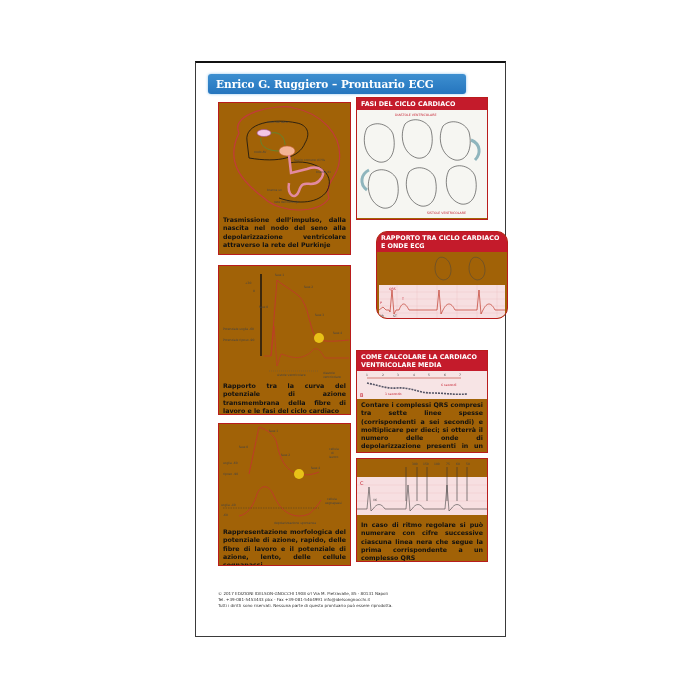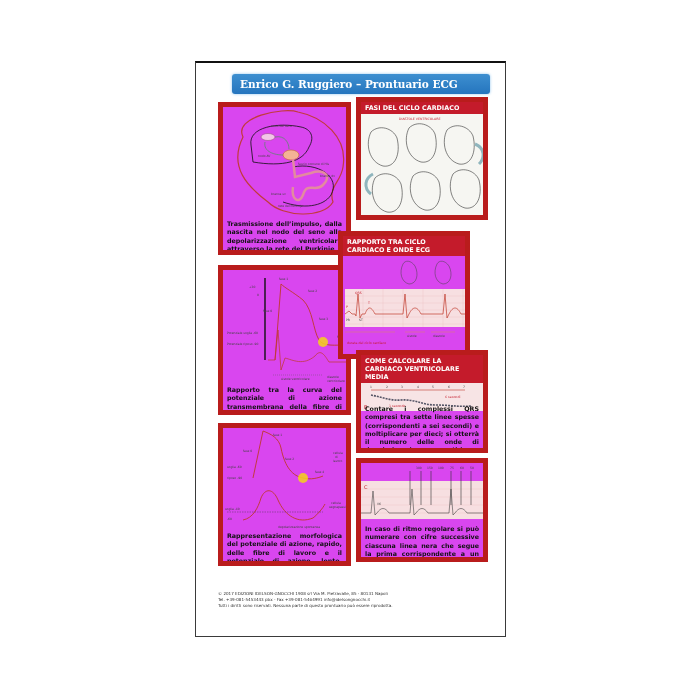"Enrico G. Ruggiero – Prontuario" .title-bar { left: 232px -> 208px }
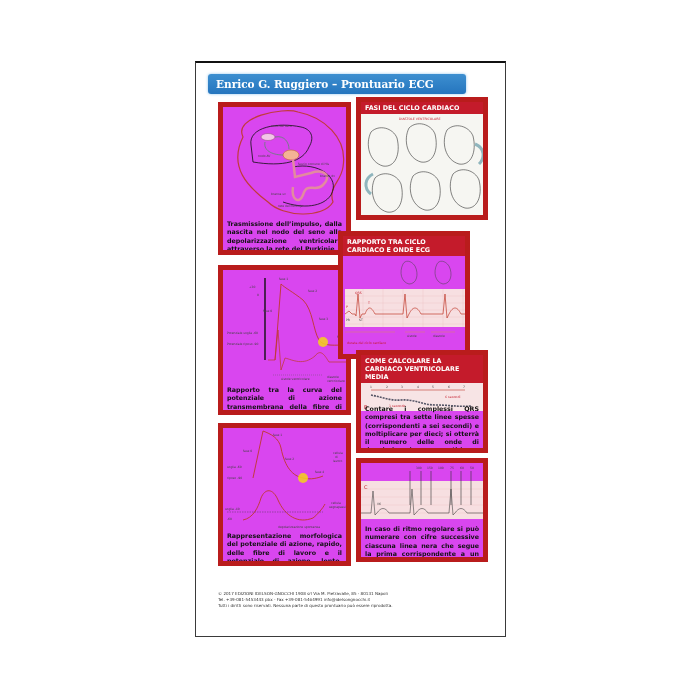"FASI DEL CICLO CARDIACO" .panel { background: #d946ef -> #a16207; border: 5px solid #b91c1c -> 1px solid #b91c1c }
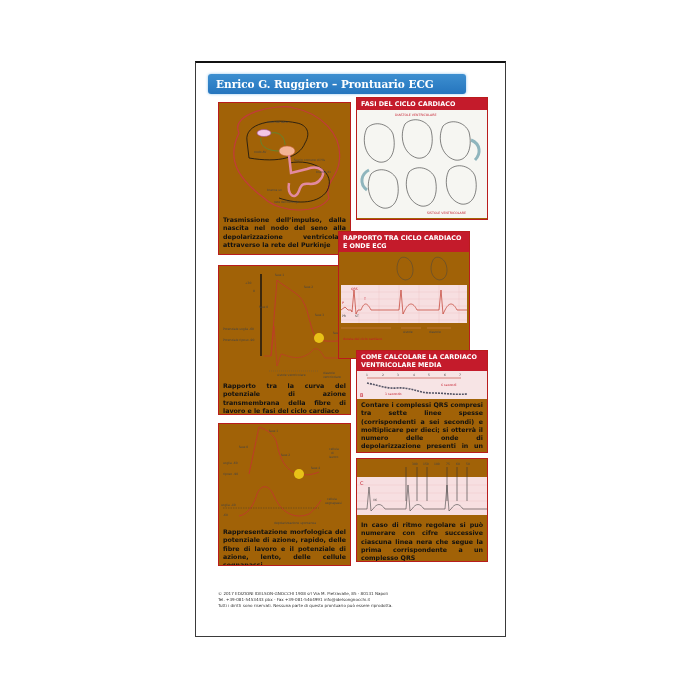"RAPPORTO TRA CICLO CARDIACO E" div.panel { border-radius: none -> 11px; height: 128px -> 88px; left: 338px -> 376px }
